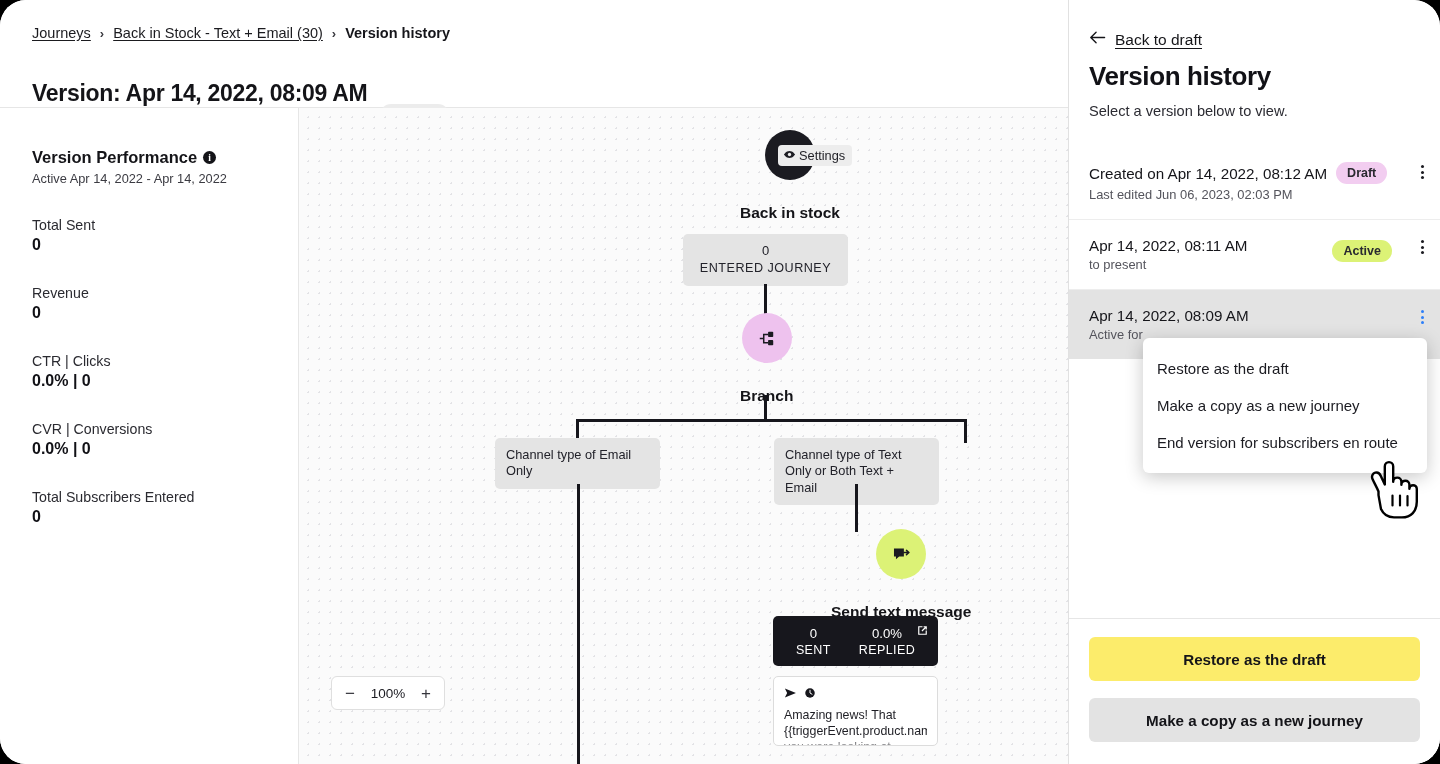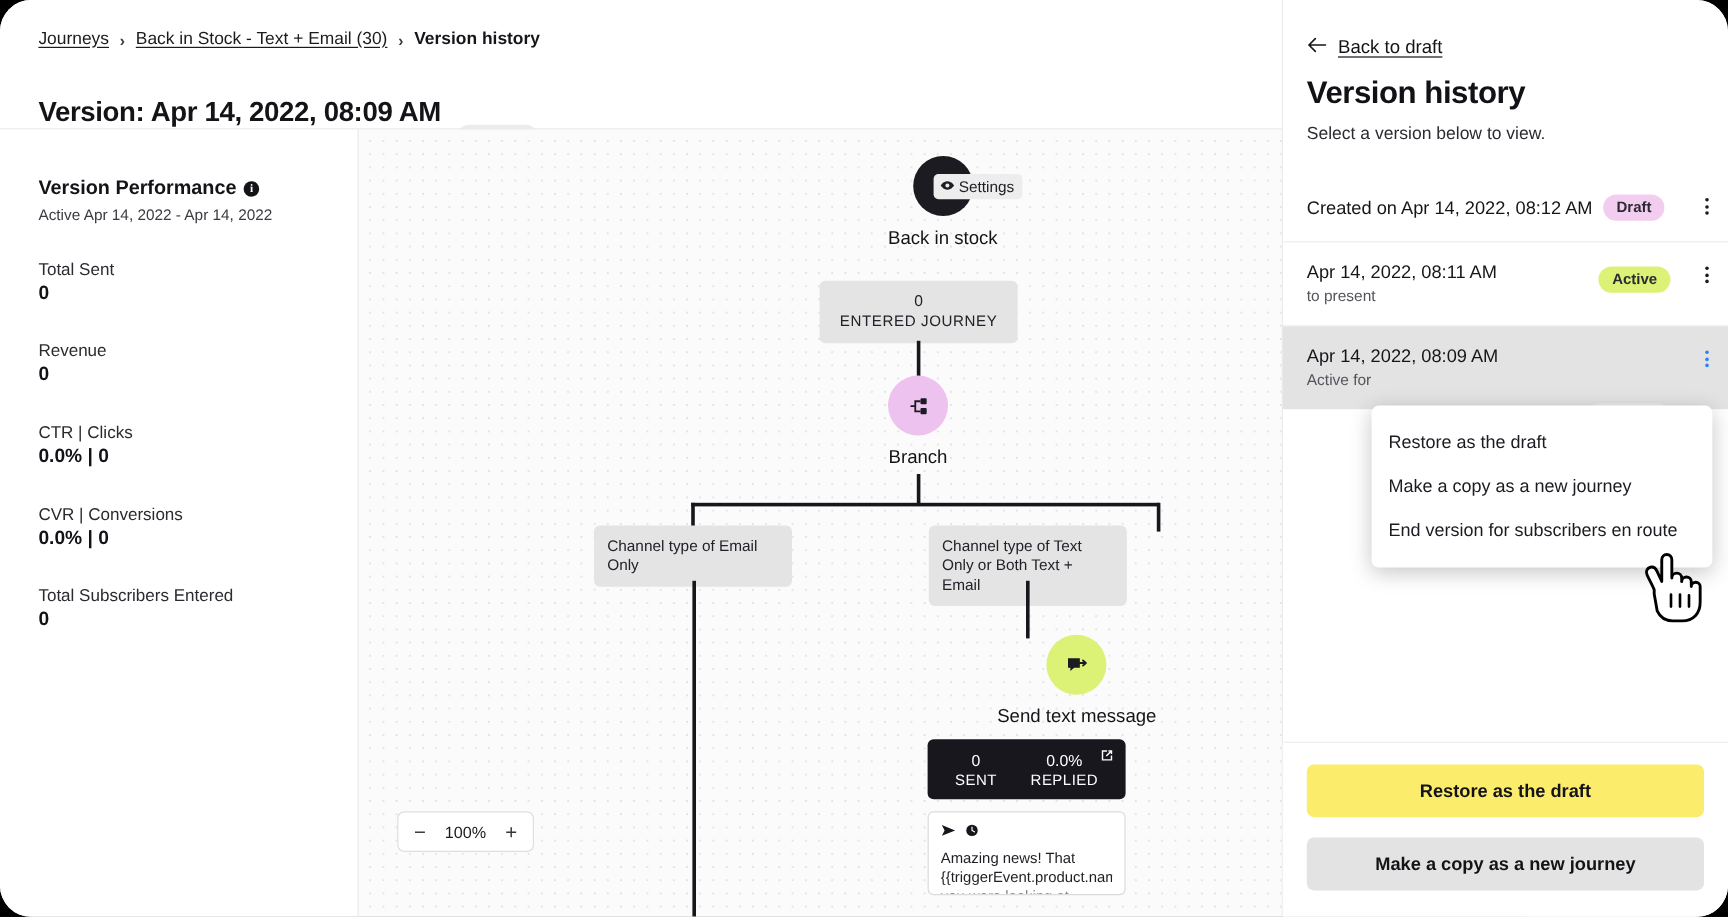"Last edited Jun 06, 2023," div.version-meta { html: none -> <div>Last edited Jun 06, 2023, 02:03 PM</div> }
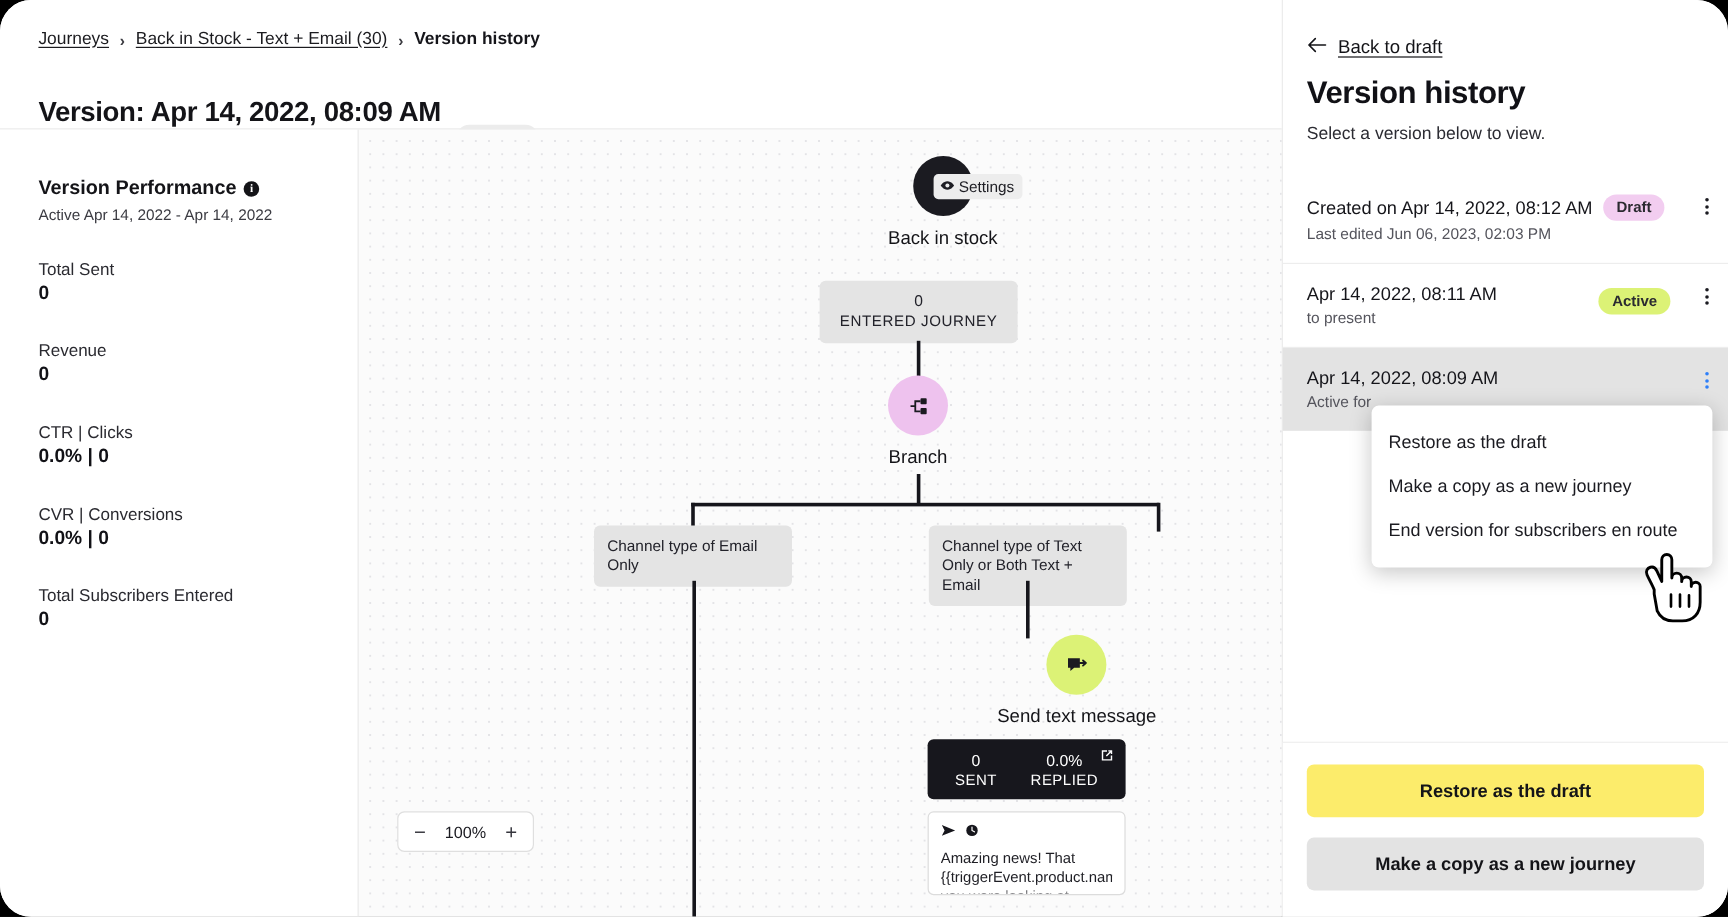"Back in stock" .node-title { font-weight: 400 -> 700; margin-top: 10px -> 24px }
